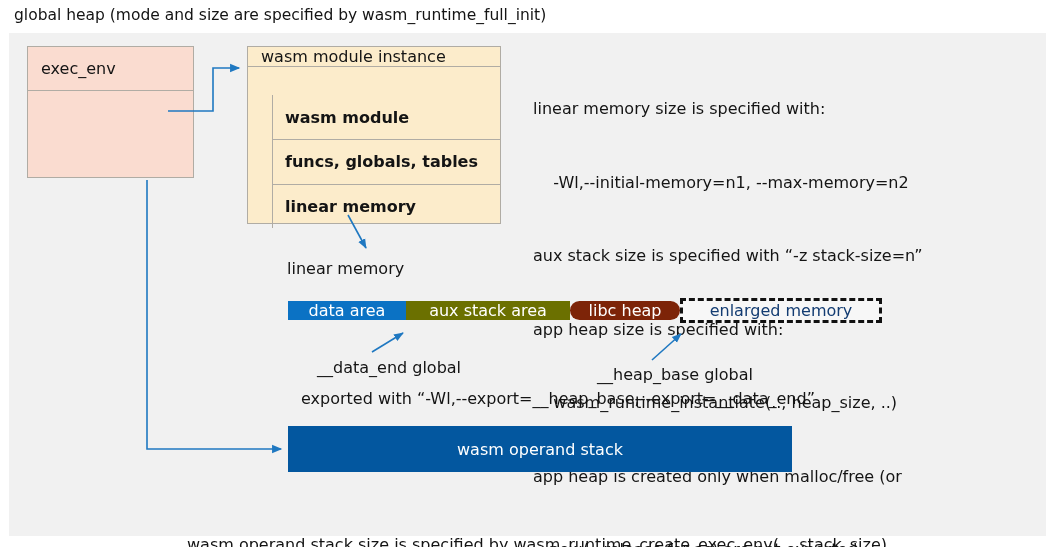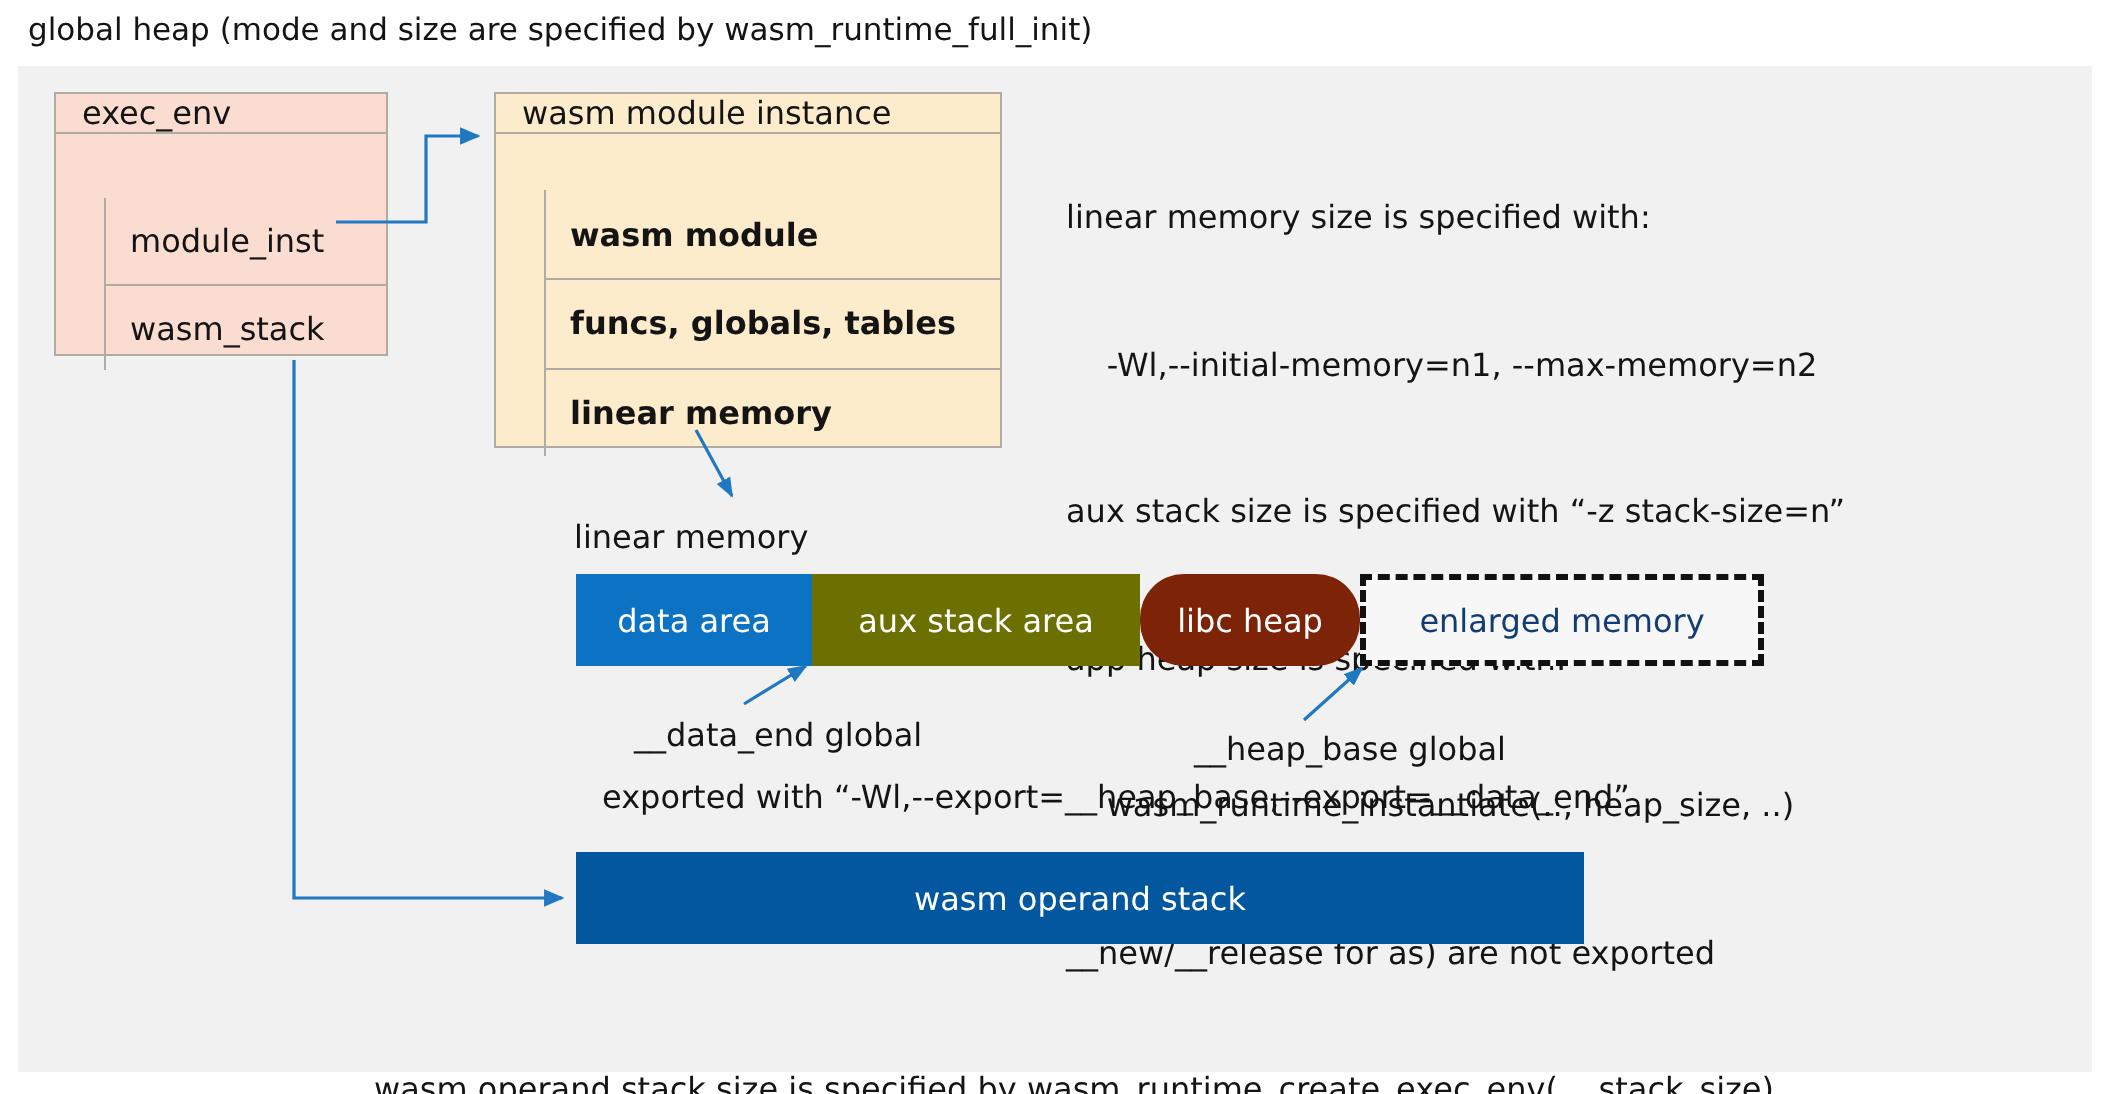"module_inst" div.struct-body { html: <div> <div></div> <div> <div>module_inst</div> <div>wasm_stack</div> </div> </div> -> none }
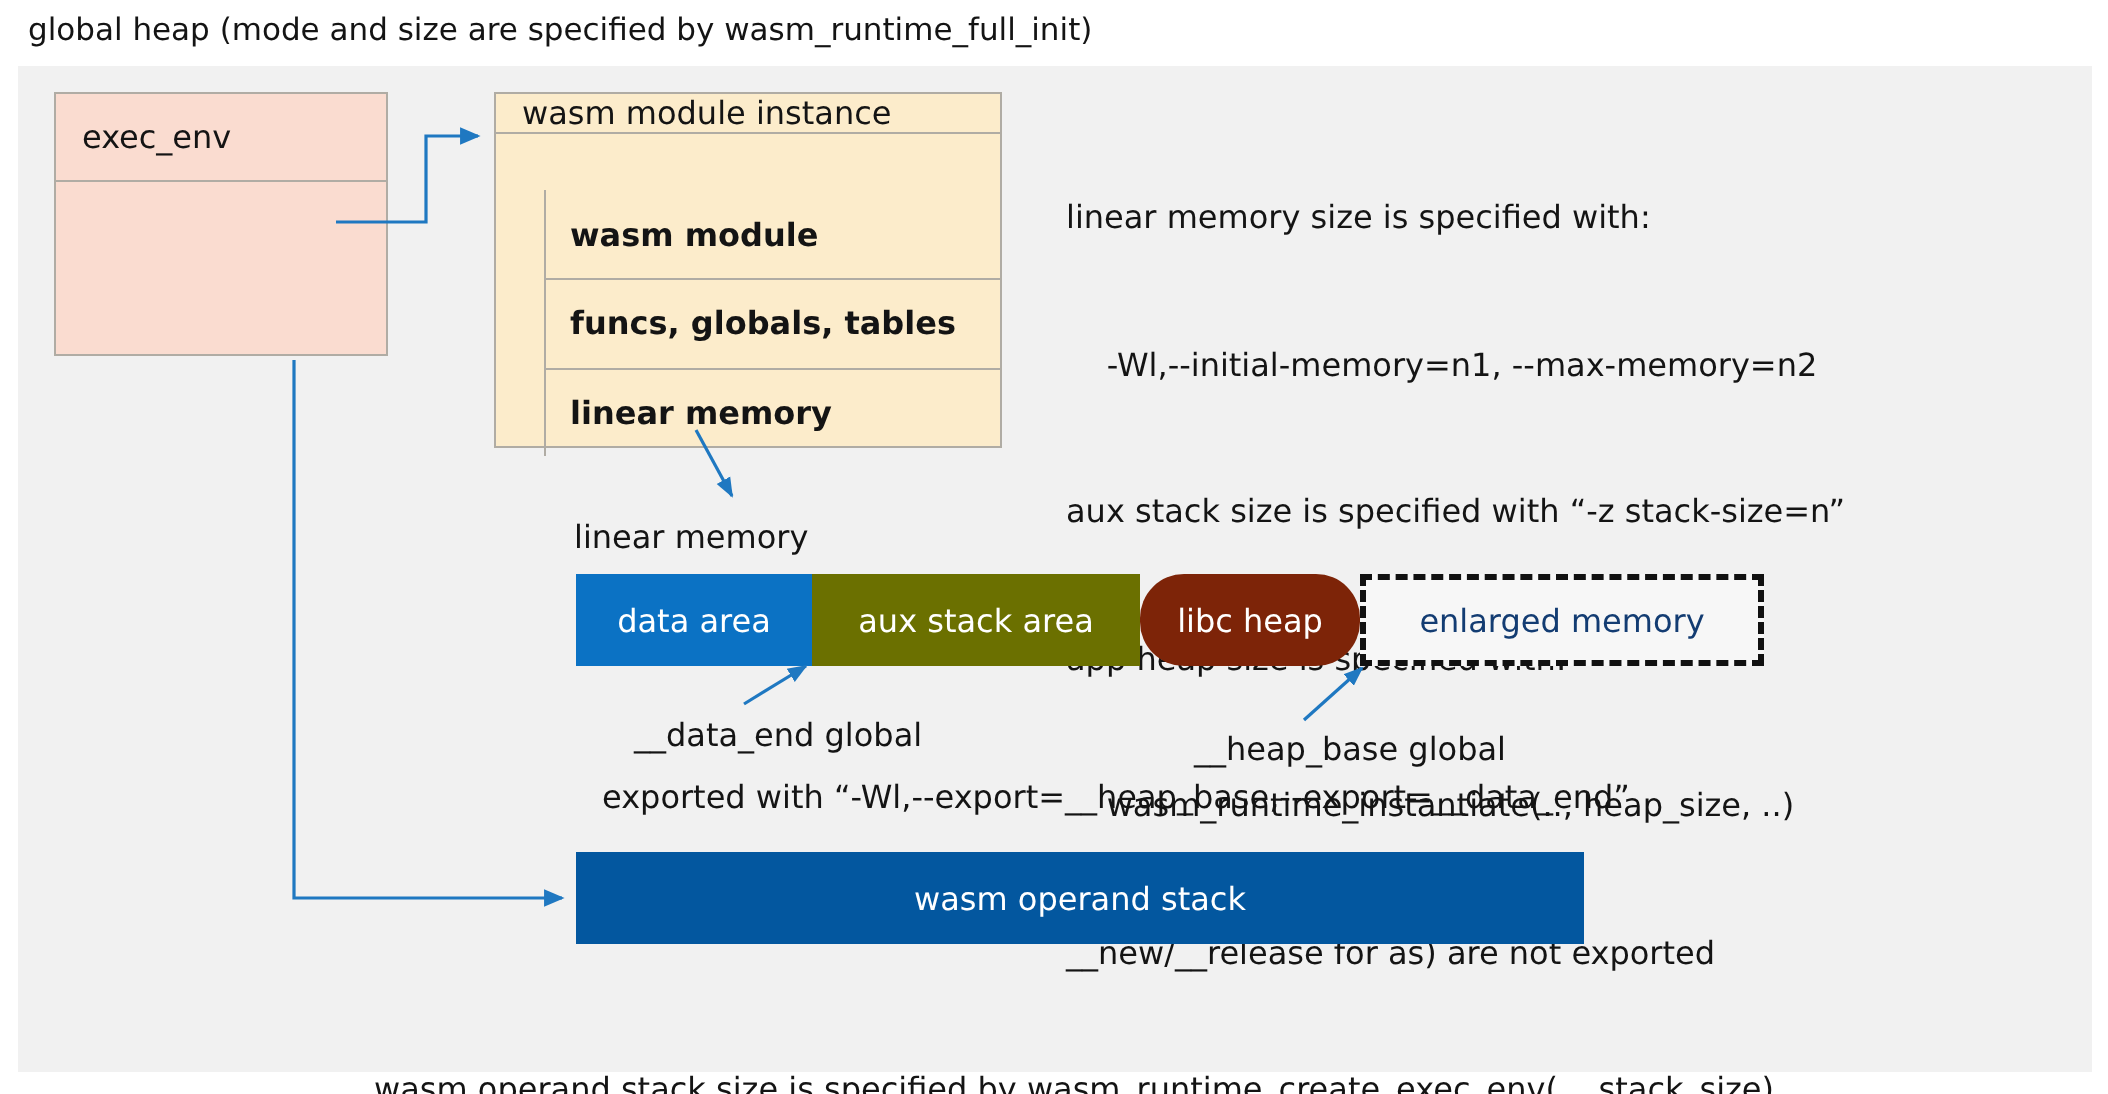"data area" #linear-memory-bar { align-items: none -> center }
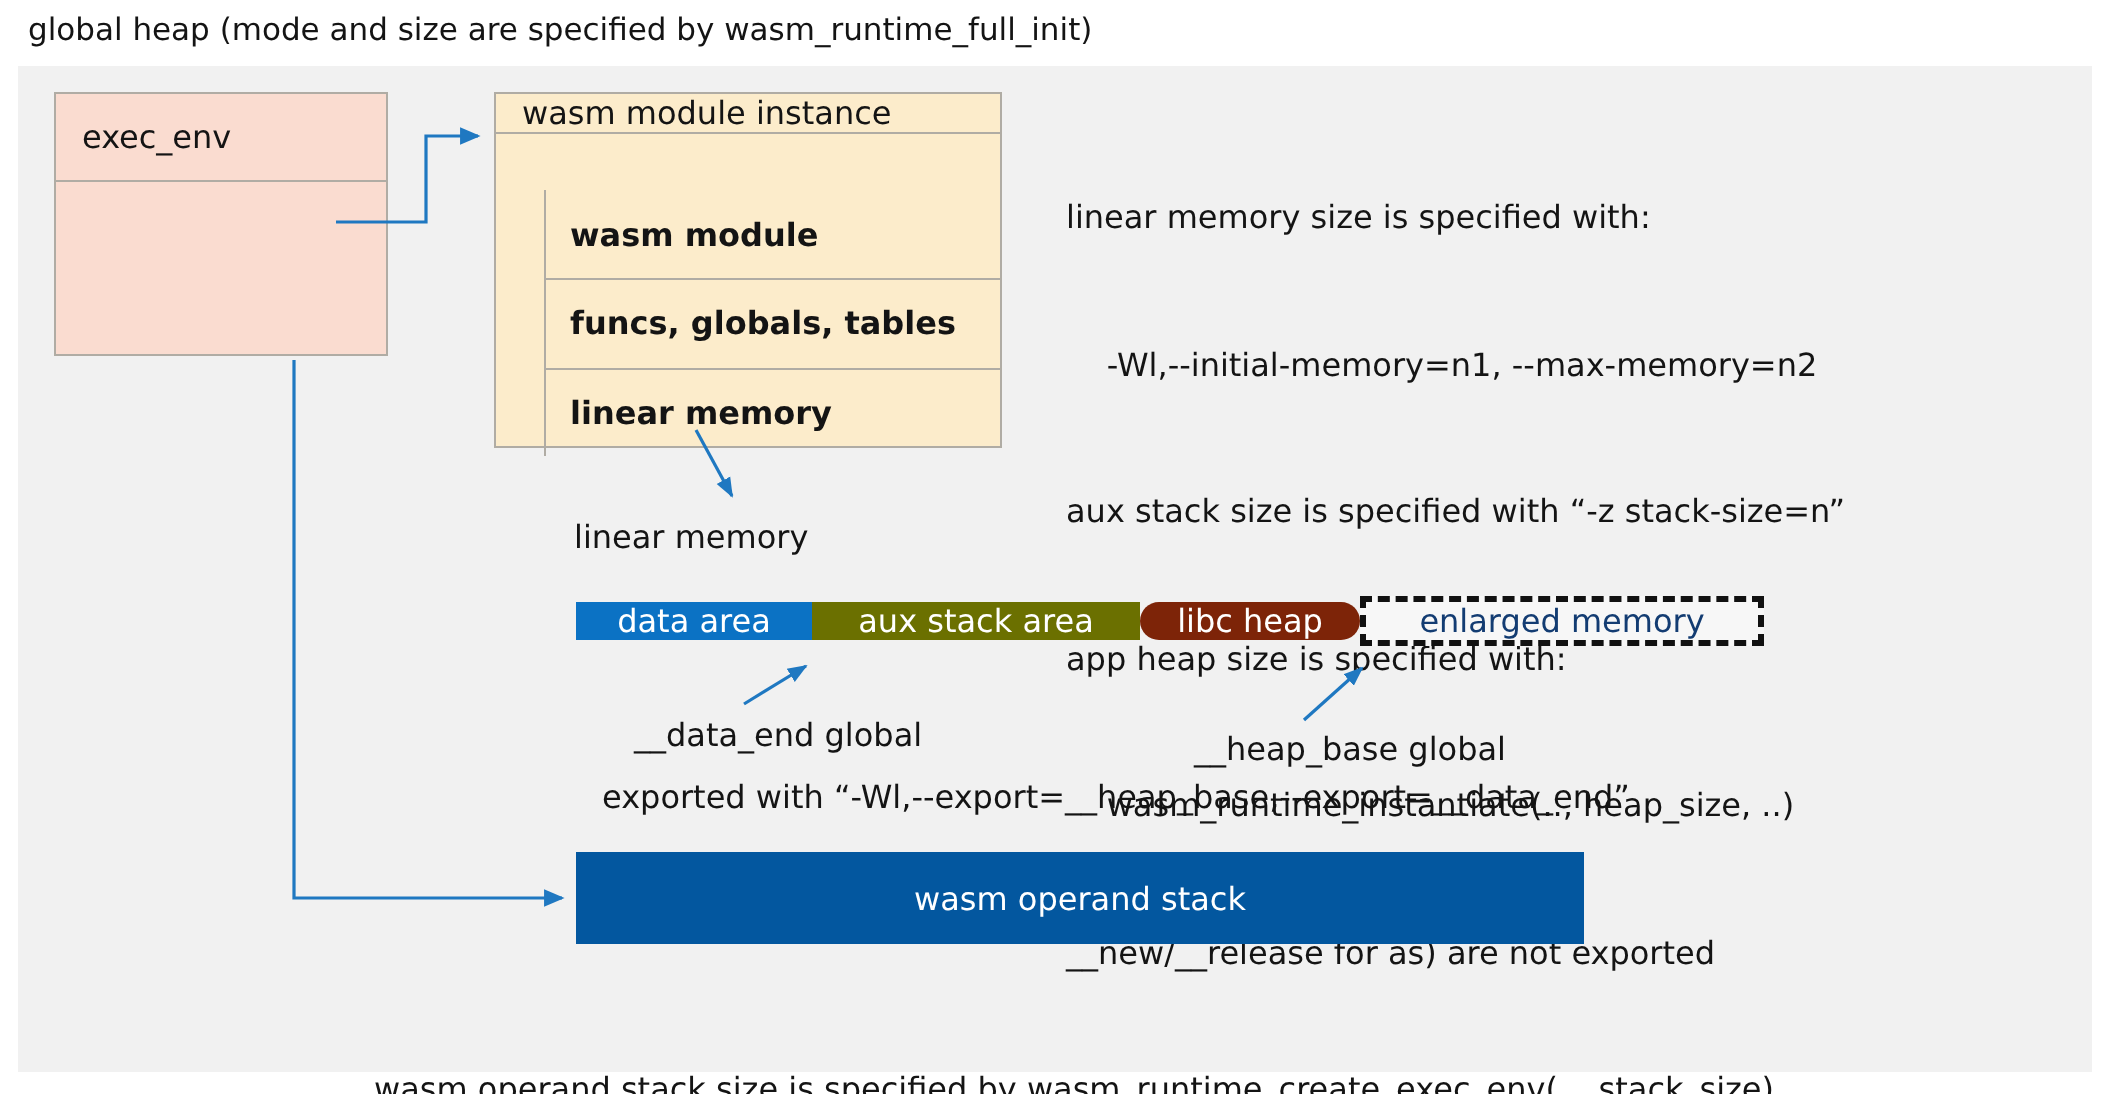"app heap is created only" div { html: none -> <div>app heap is created only when malloc/free (or</div> }
